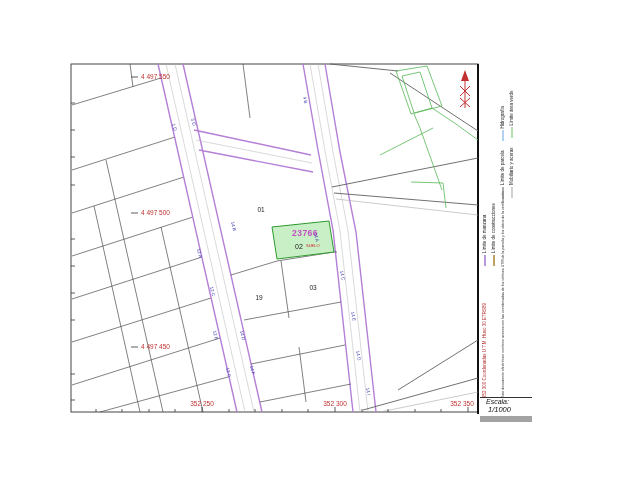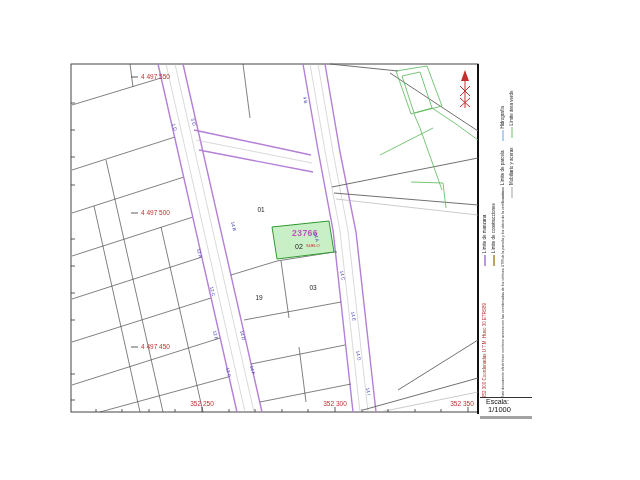"1/1000" #scale-box { border-bottom: 3px solid #a3a3a3 -> 6px solid #a3a3a3; font-style: none -> italic }
